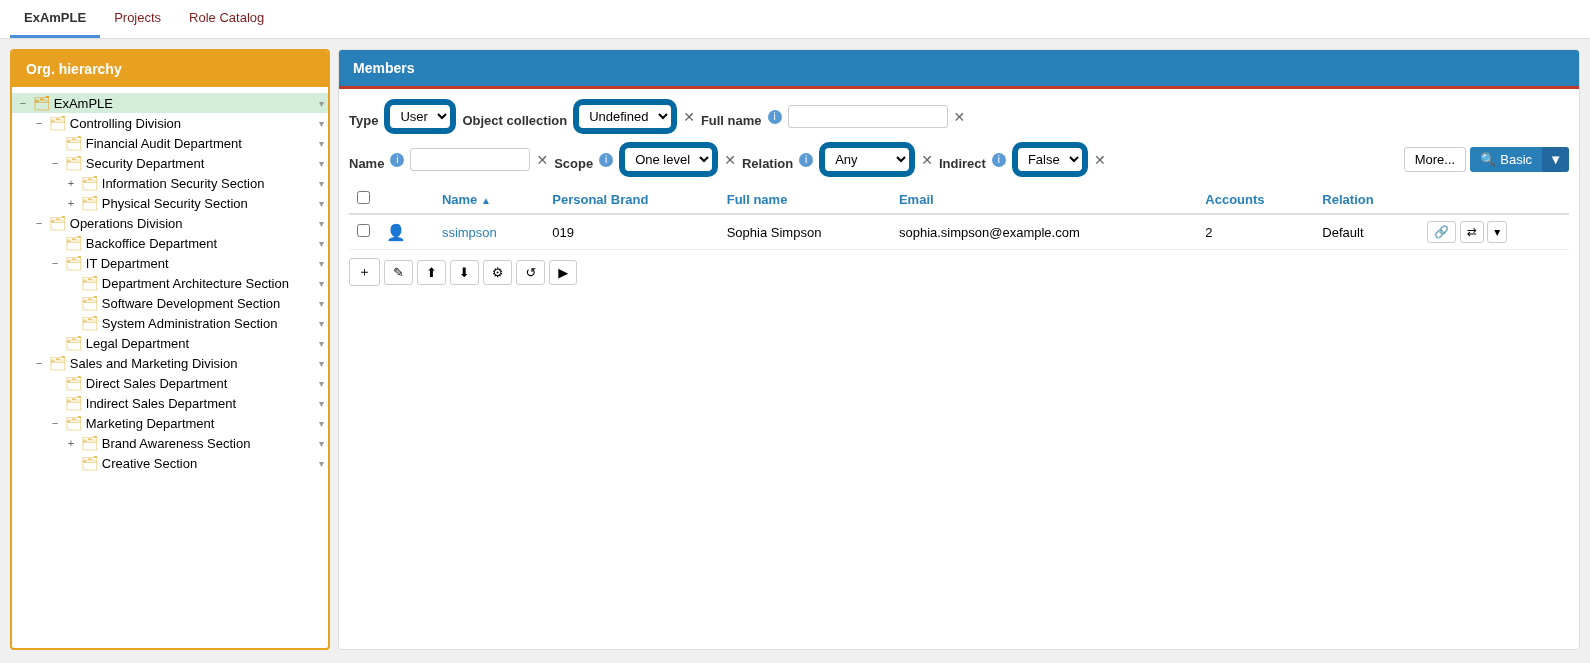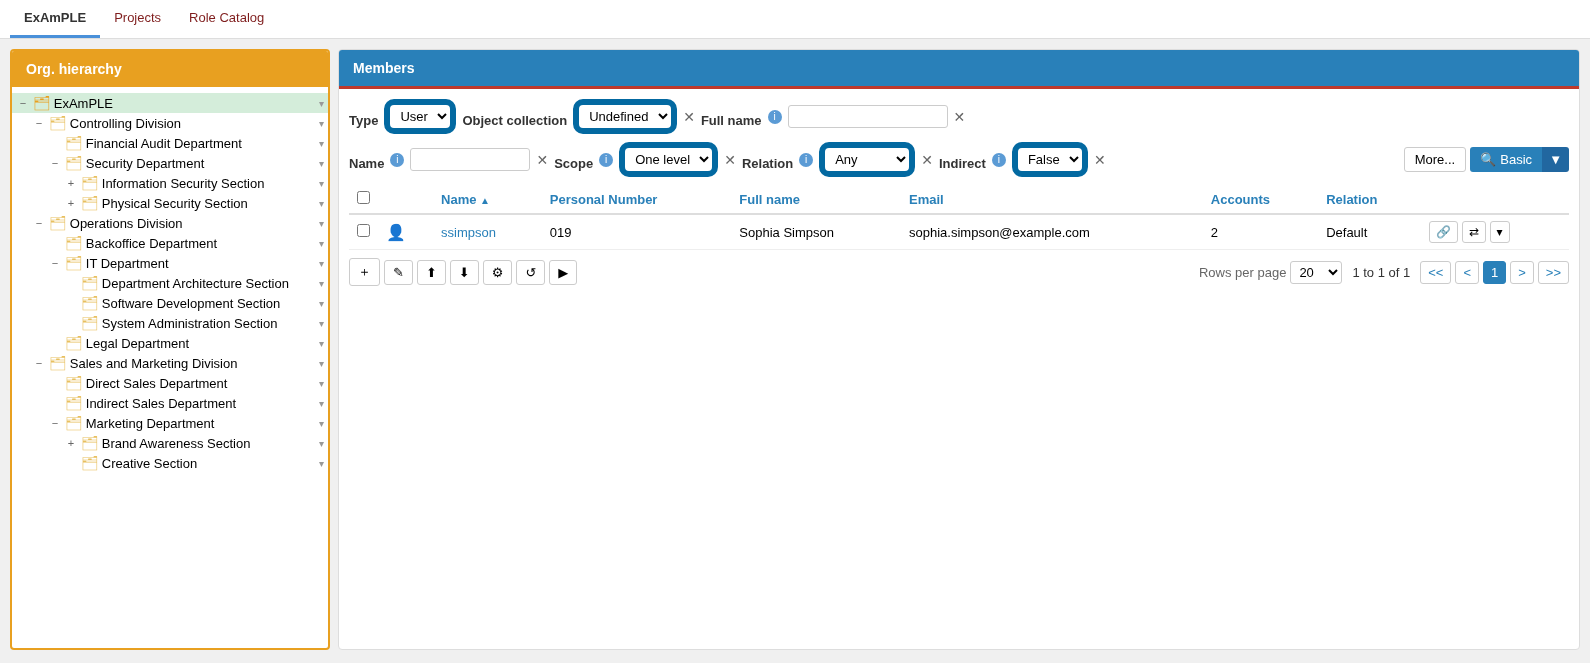"Personal Number" th { text: Number -> Brand }
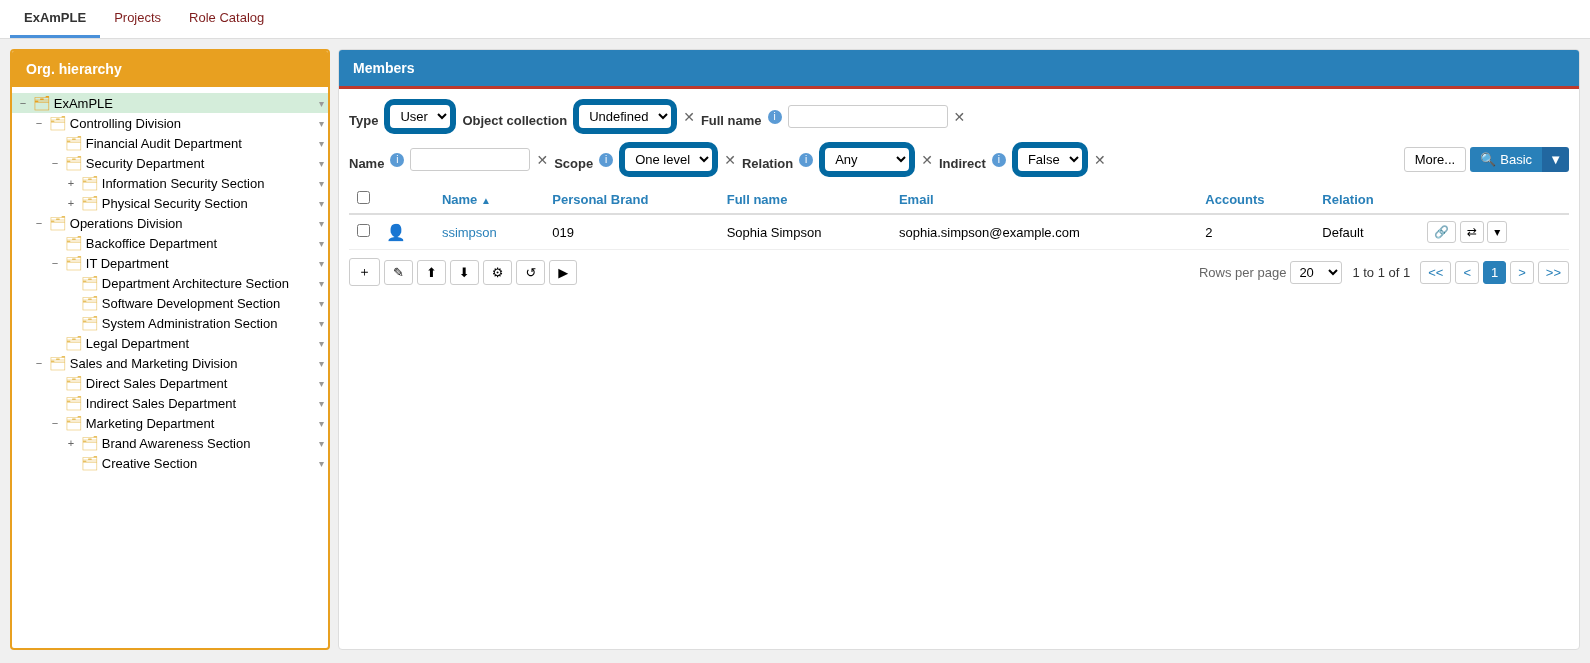"Rows per page" div.pagination { html: <div> <span>Rows per page</span> <select> <option>20</option> <option>50</option> <option>100</option> </select> <span>1 to 1 of 1</span> <button>&lt;&lt;</button> <button>&lt;</button> <button>1</button> <button>&gt;</button> <button>&gt;&gt;</button> </div> -> none }
